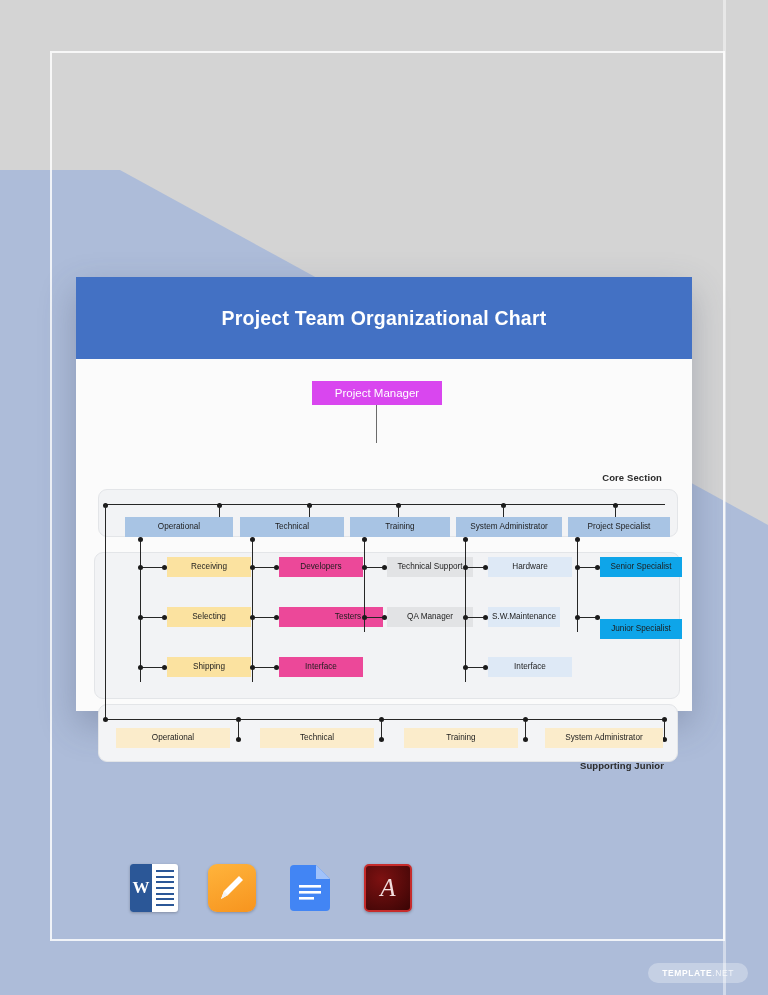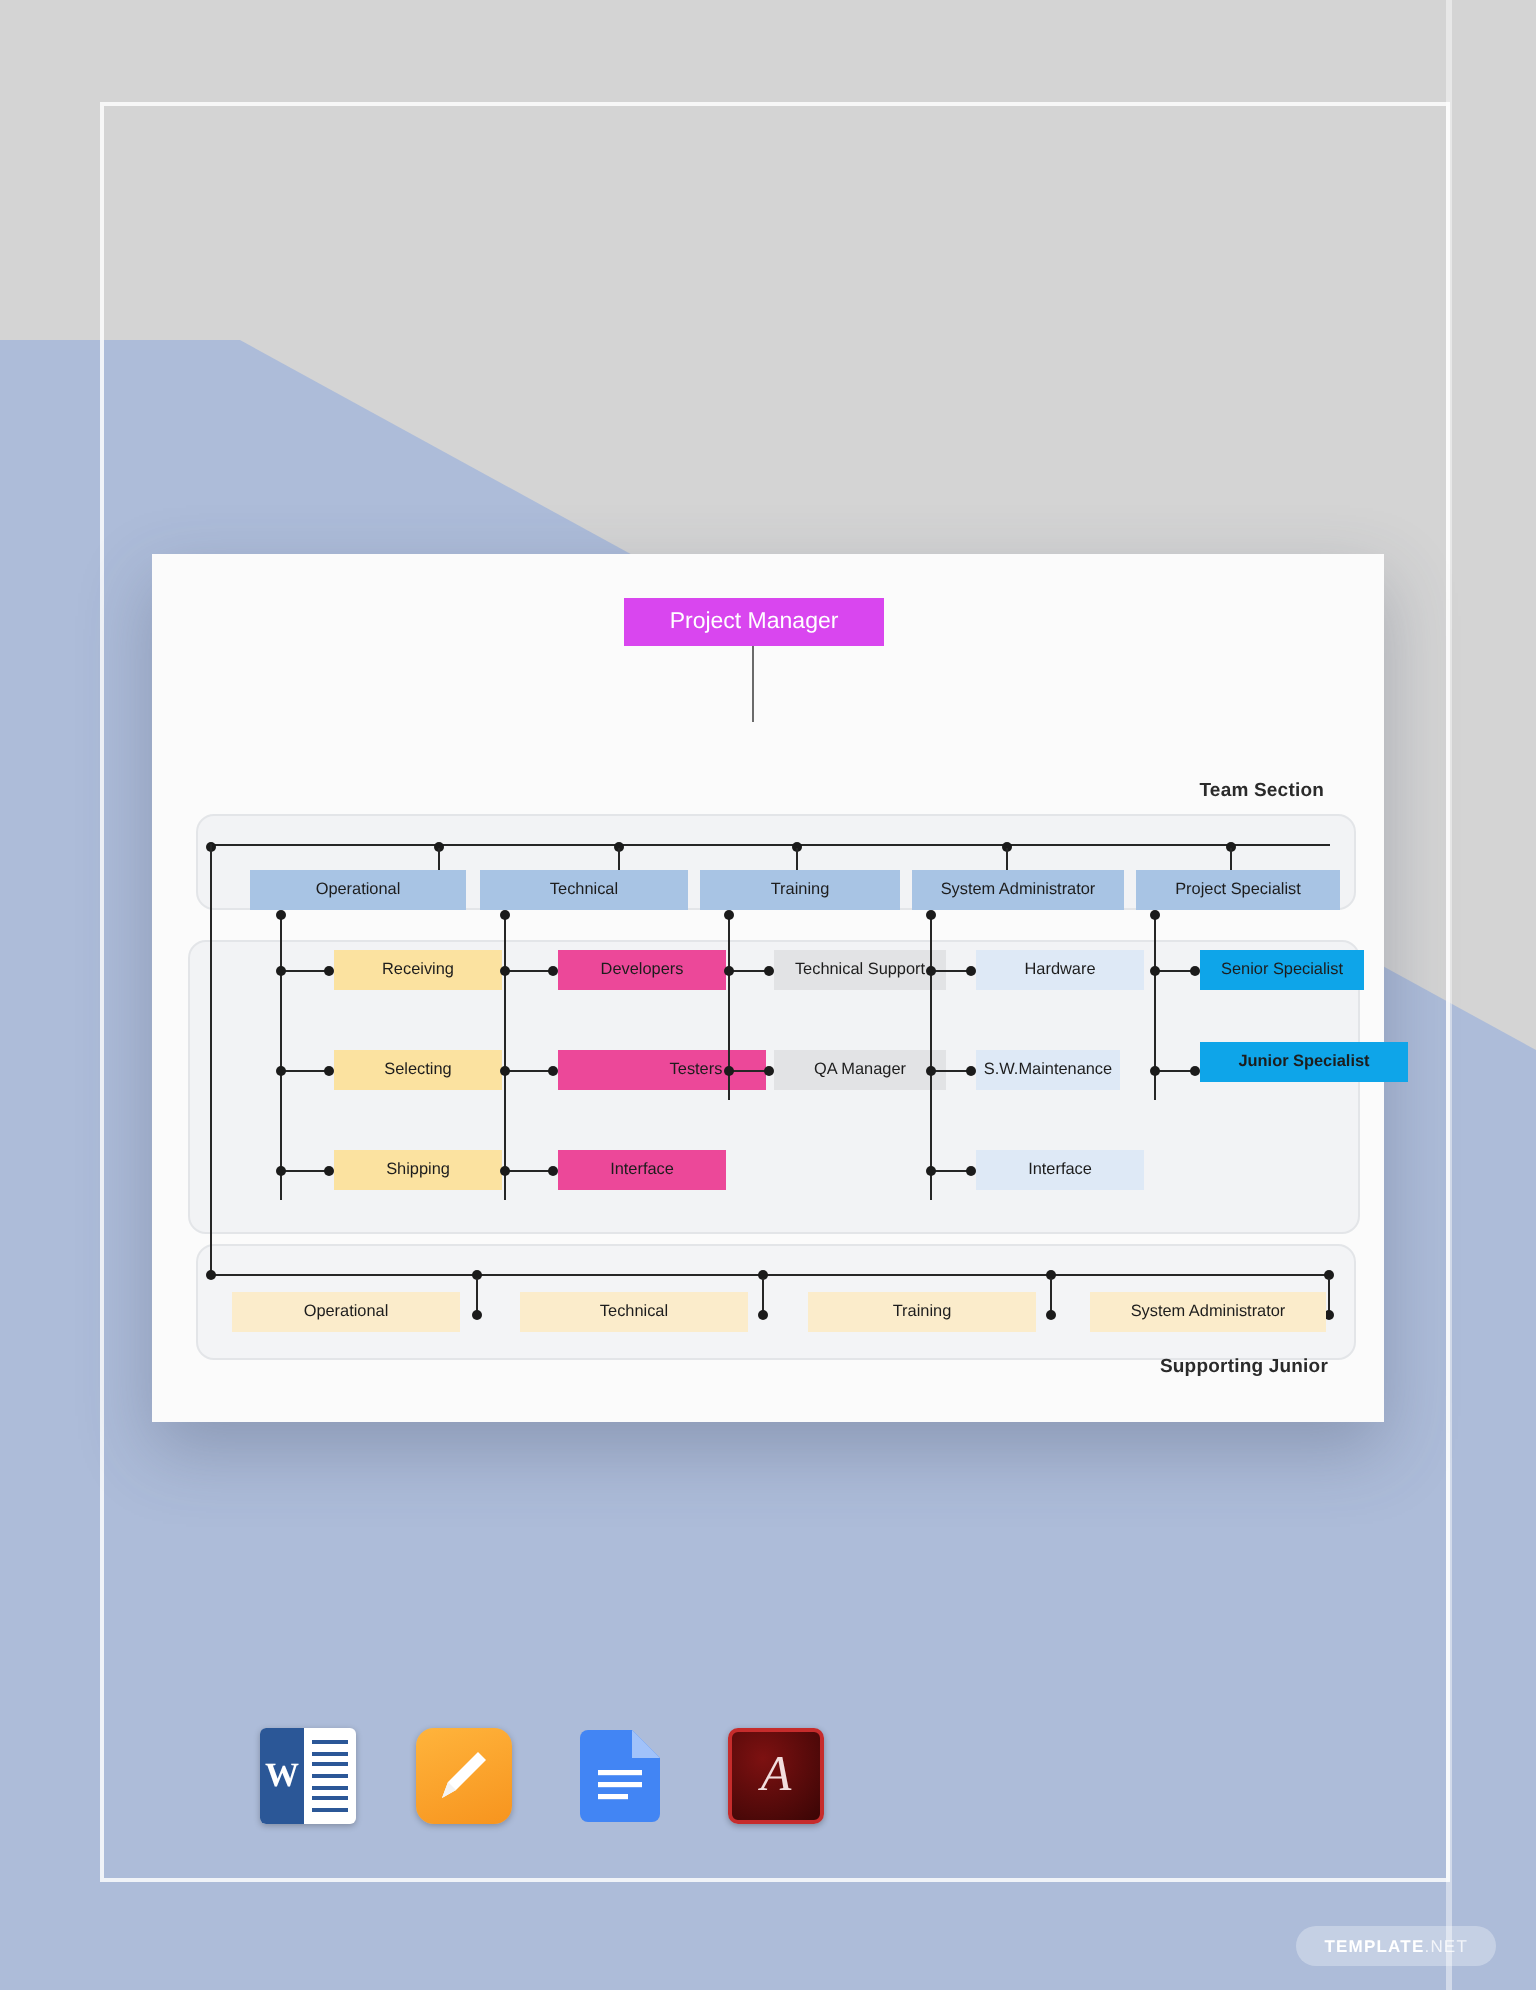"Project Team Organizational Chart" div { html: none -> <div> <div>Project Team Organizational Chart</div> </div> }
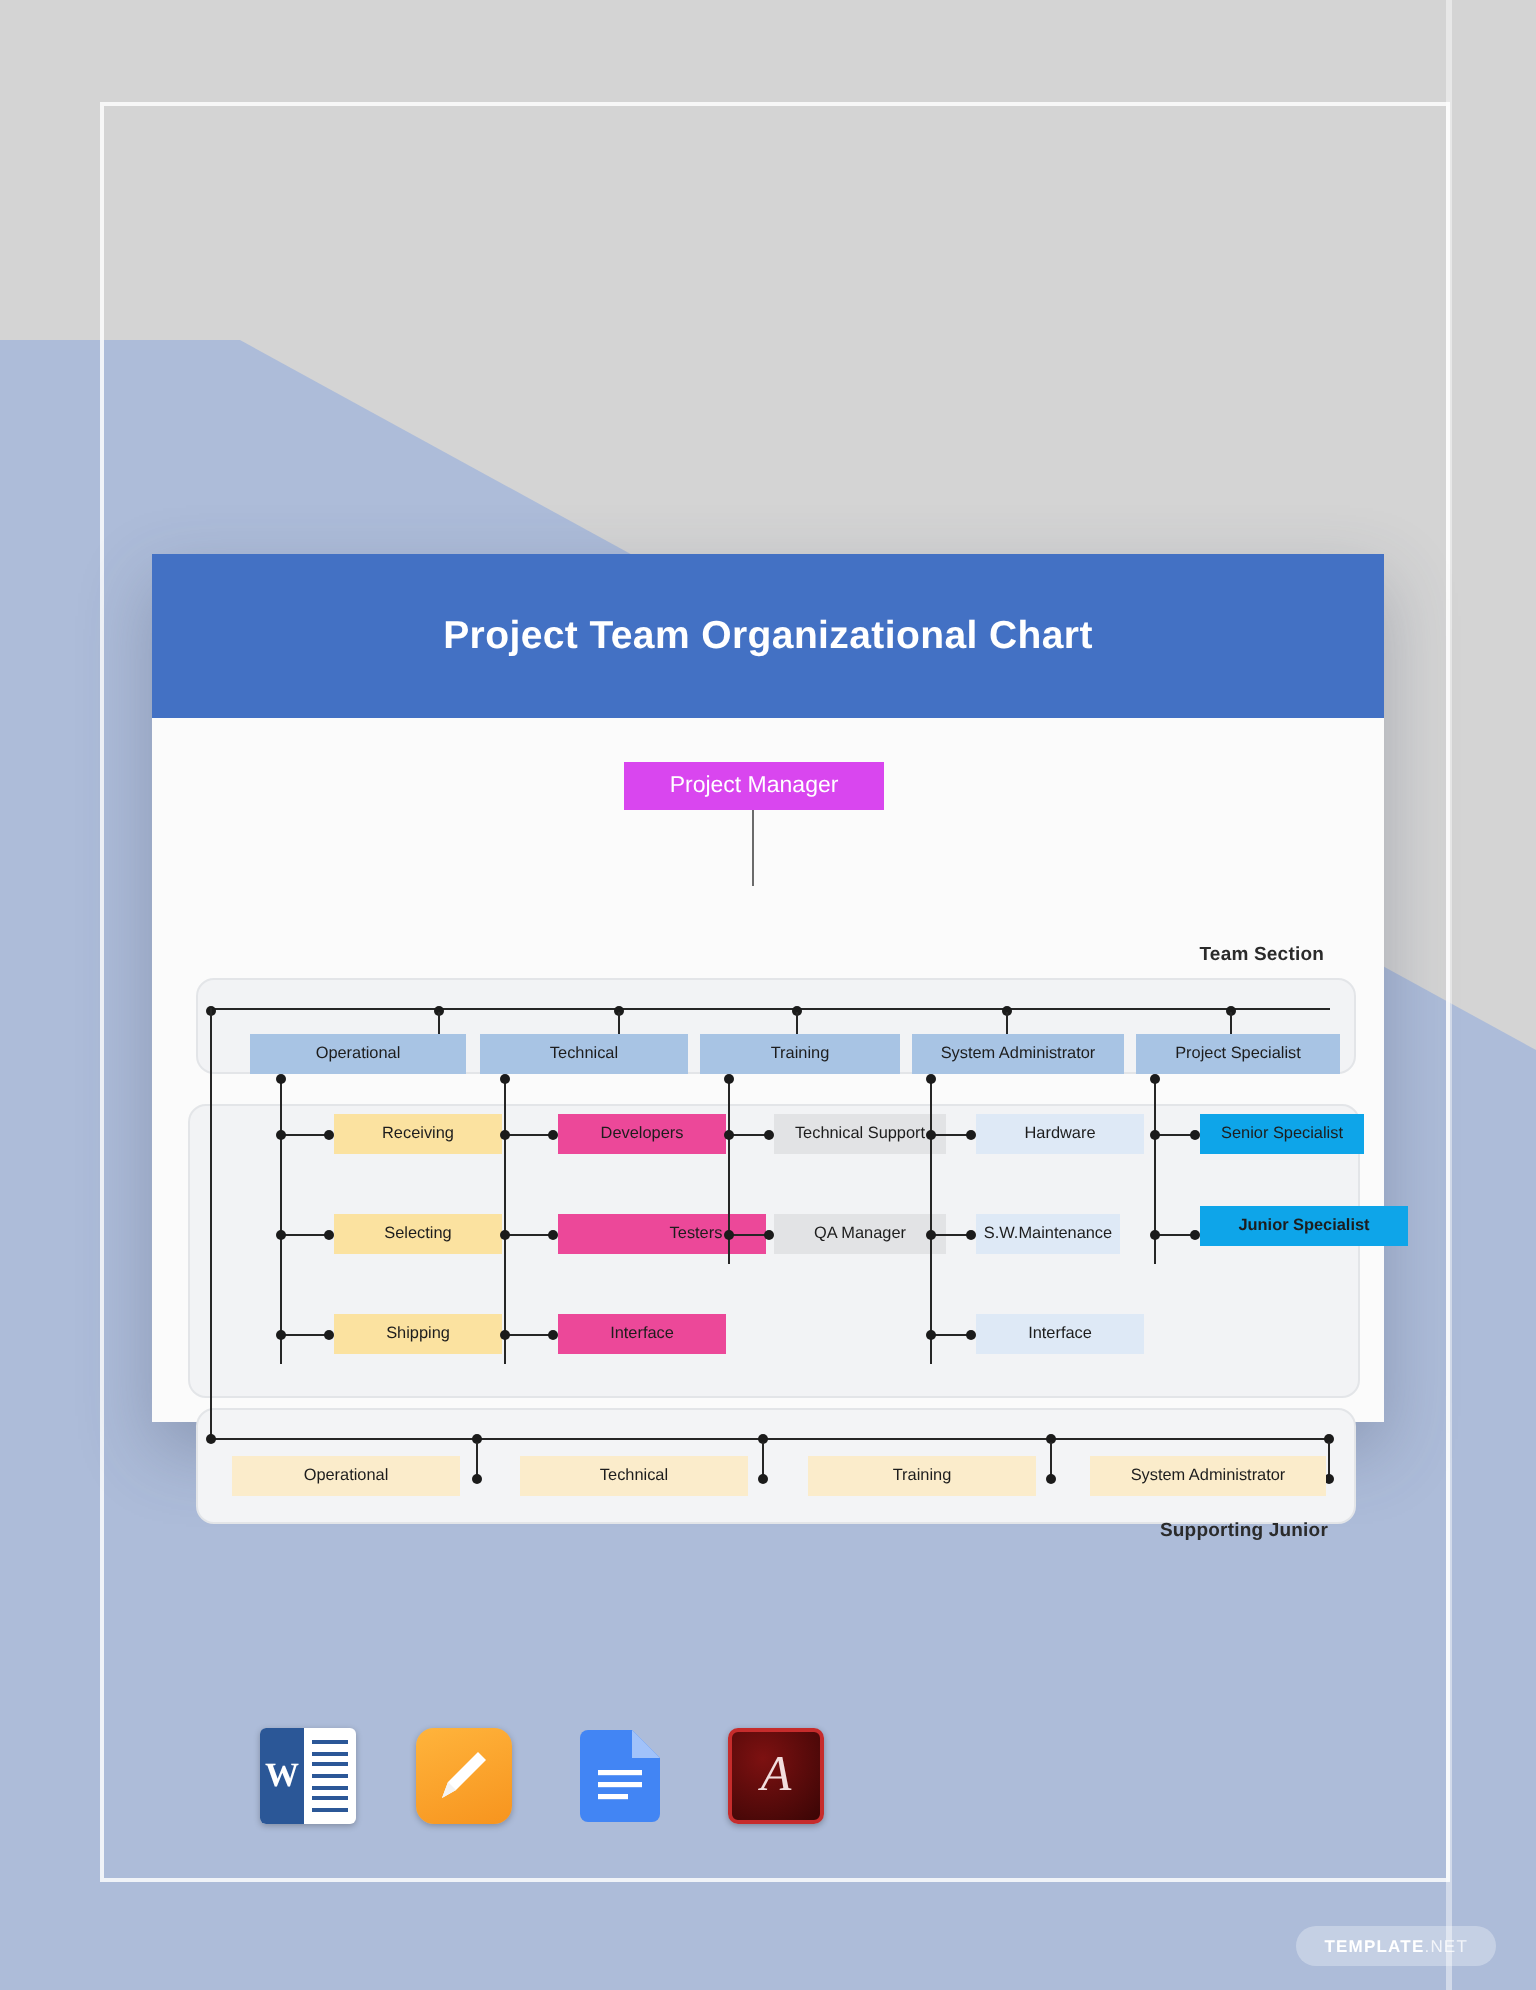"Team Section" div.section-caption { text: Team -> Core }
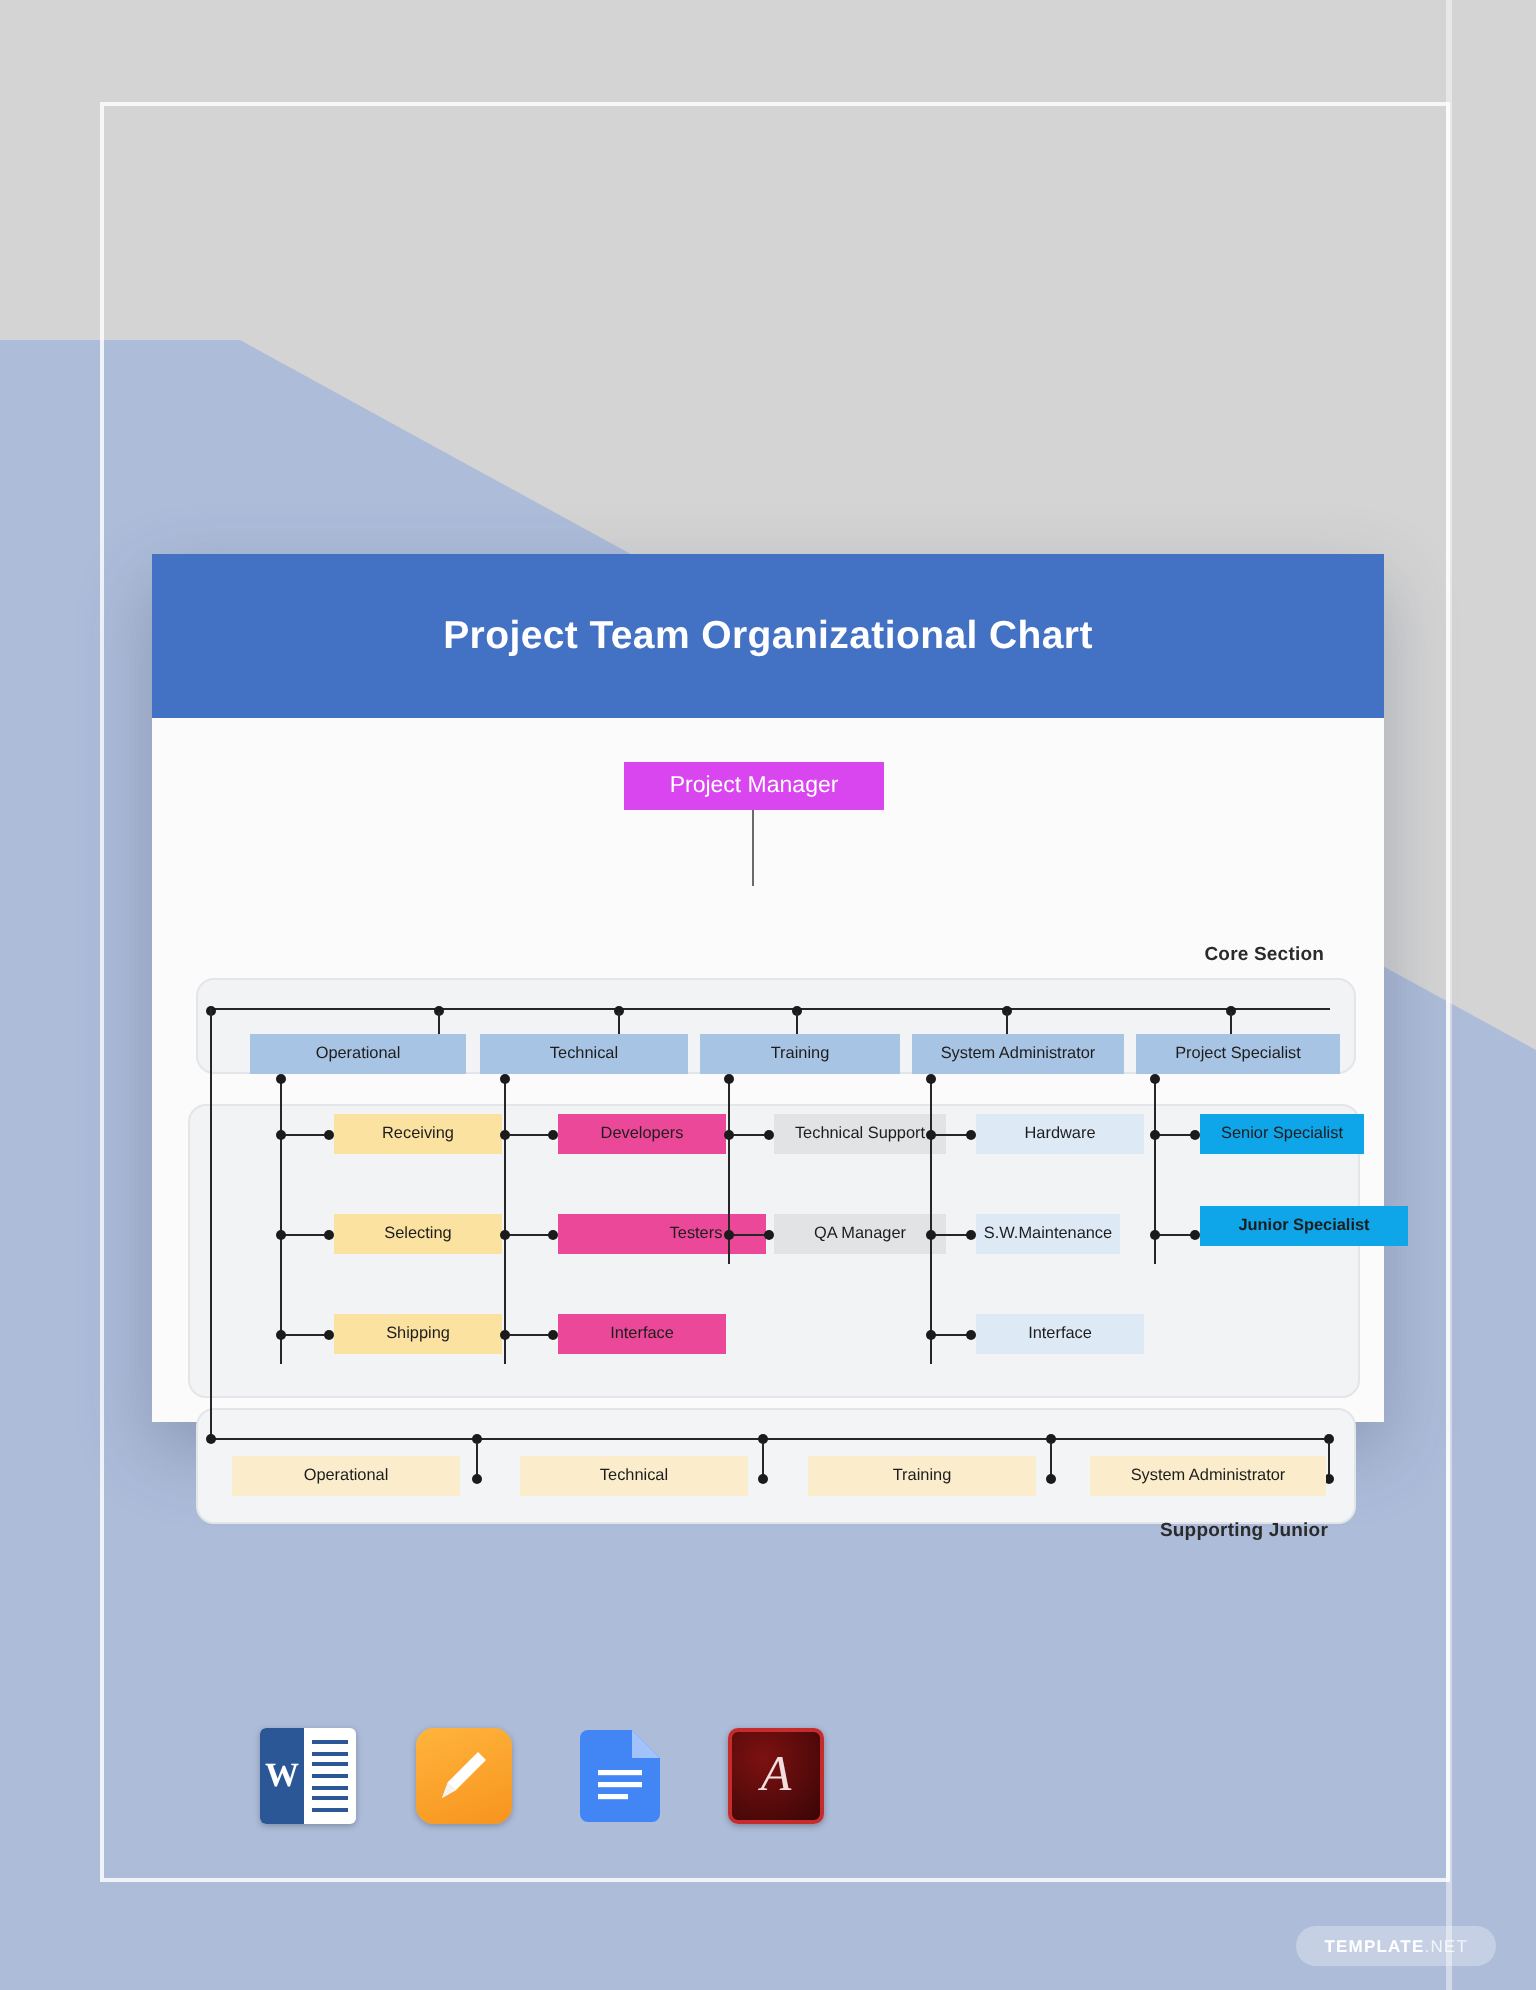"Junior Specialist" div.node { font-weight: bold -> none; top: 244px -> 260px; width: 104px -> 82px }
